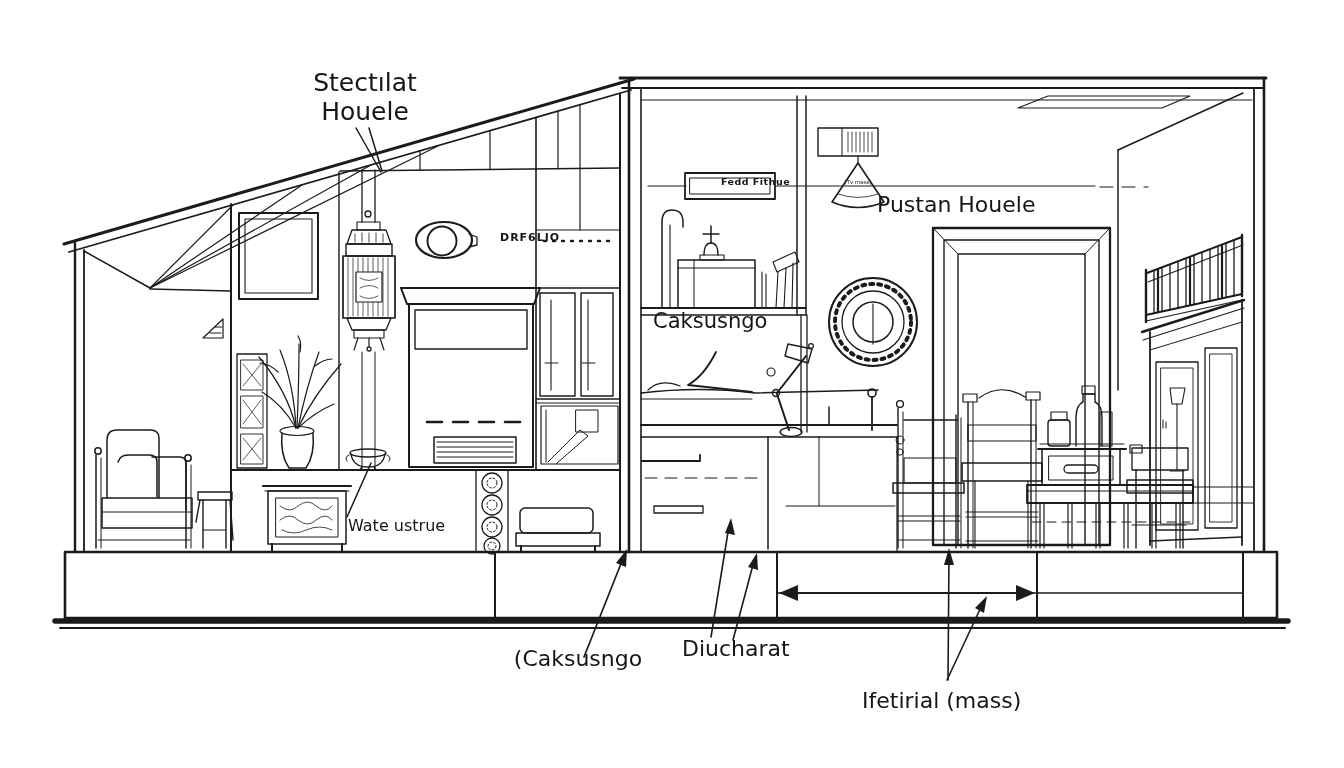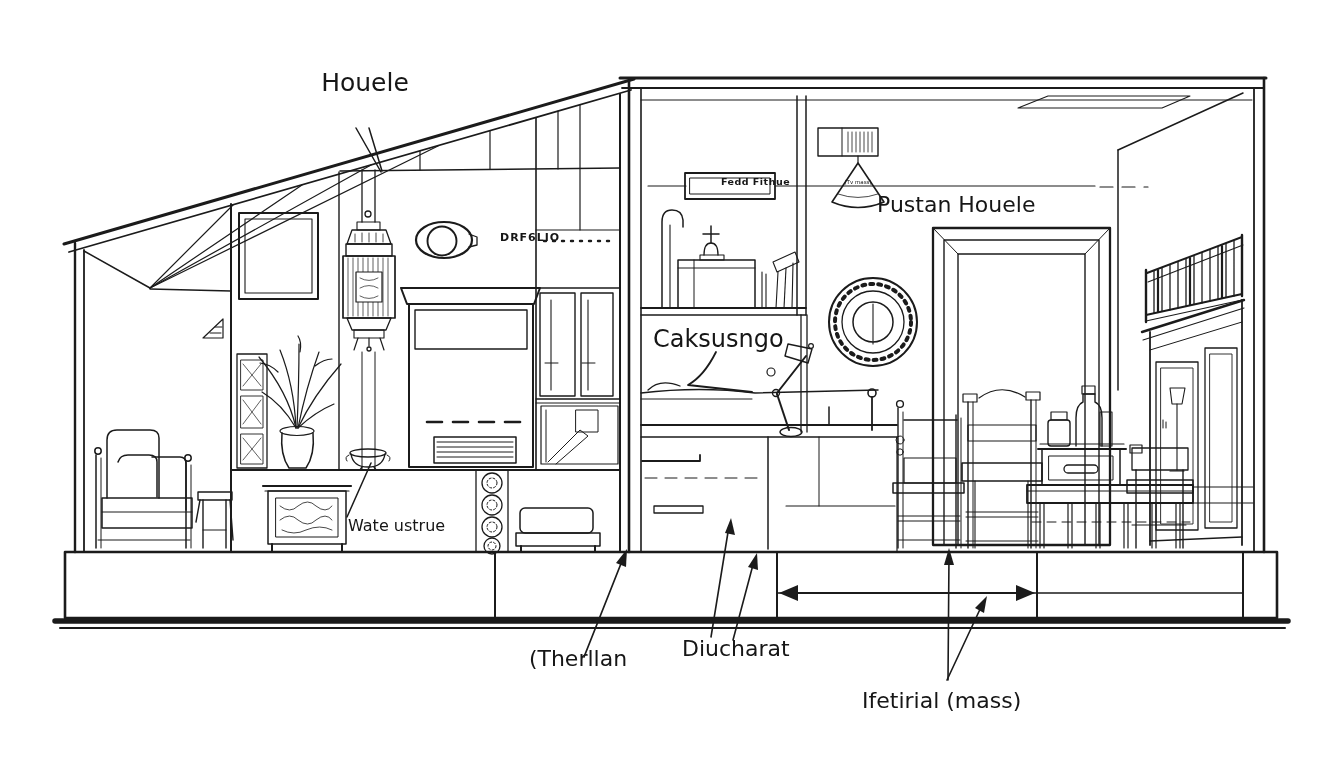"Stectılat" div { html: none -> <div>Stectılat</div> }
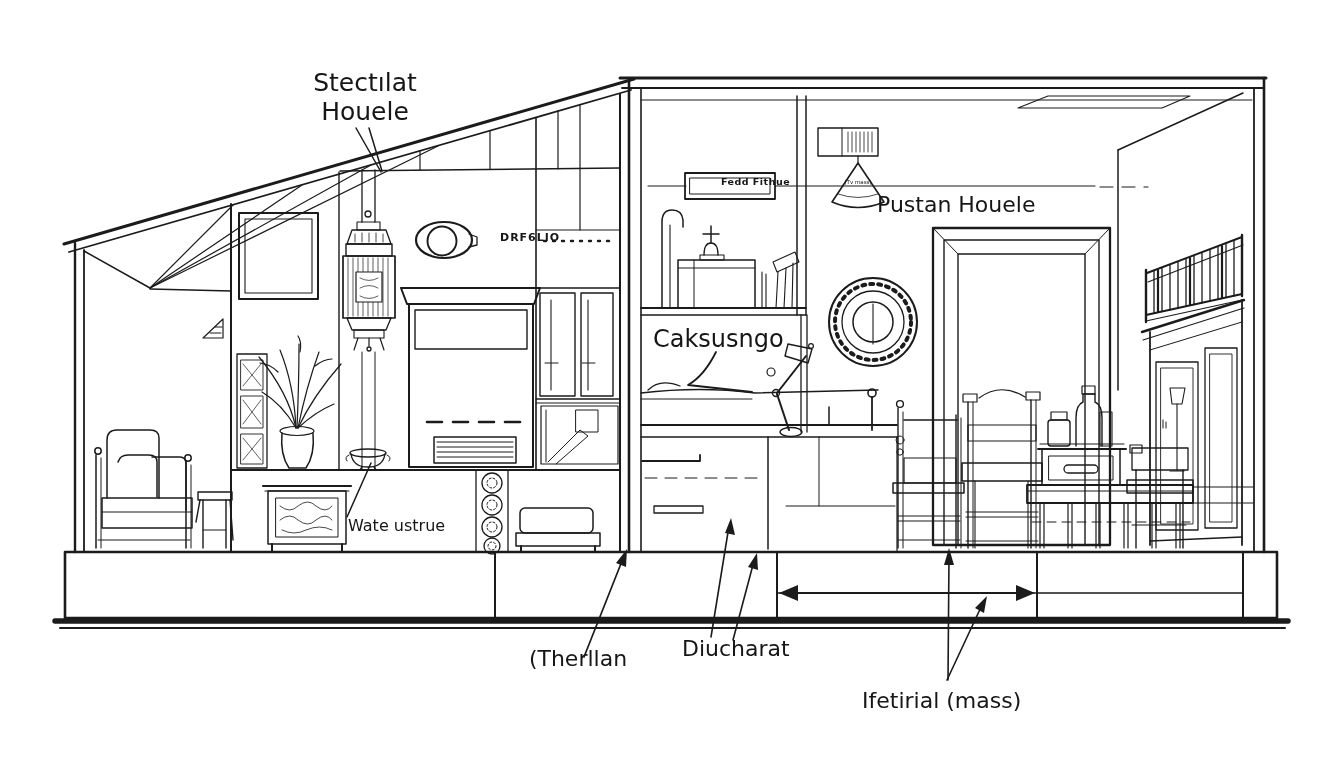"Caksusngo" .lbl-bed { font-size: 24px -> 21px; top: 325px -> 309px }
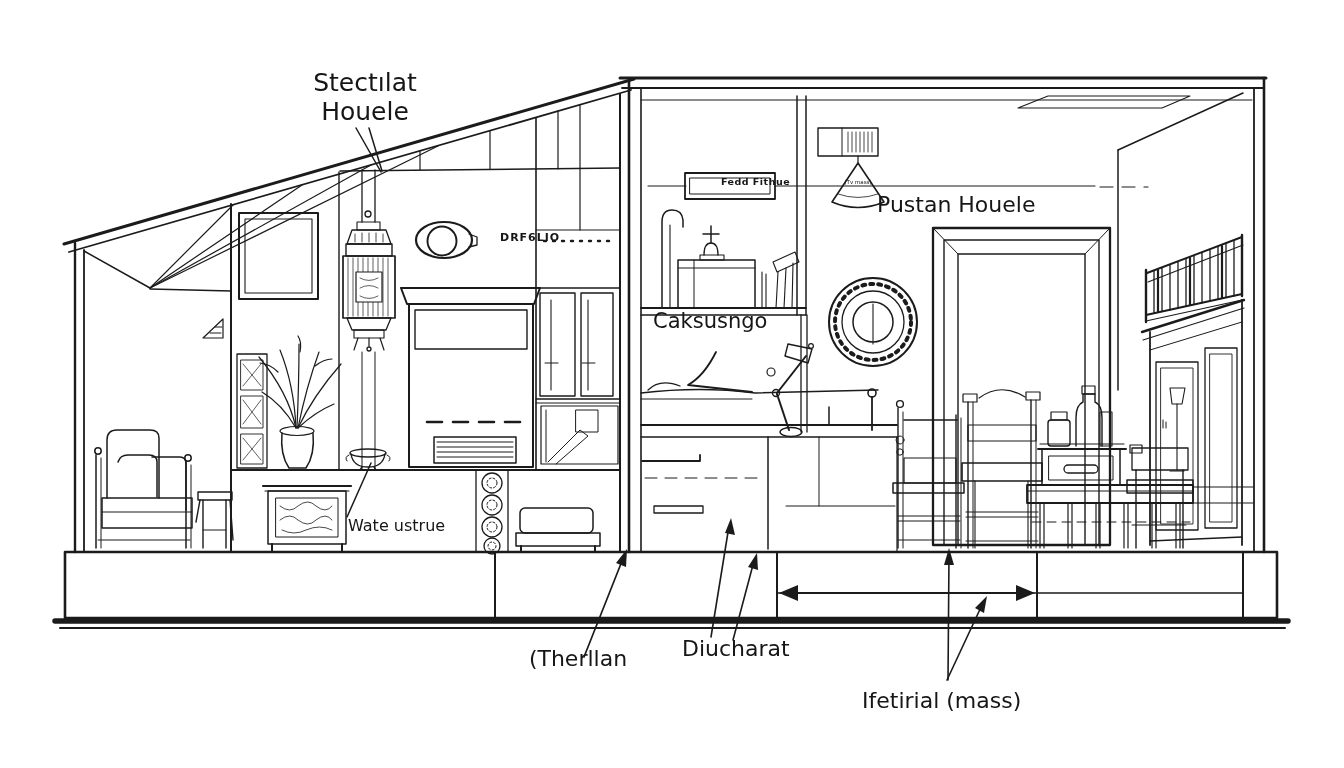"(Therllan" div { text: Therllan -> Caksusngo }
